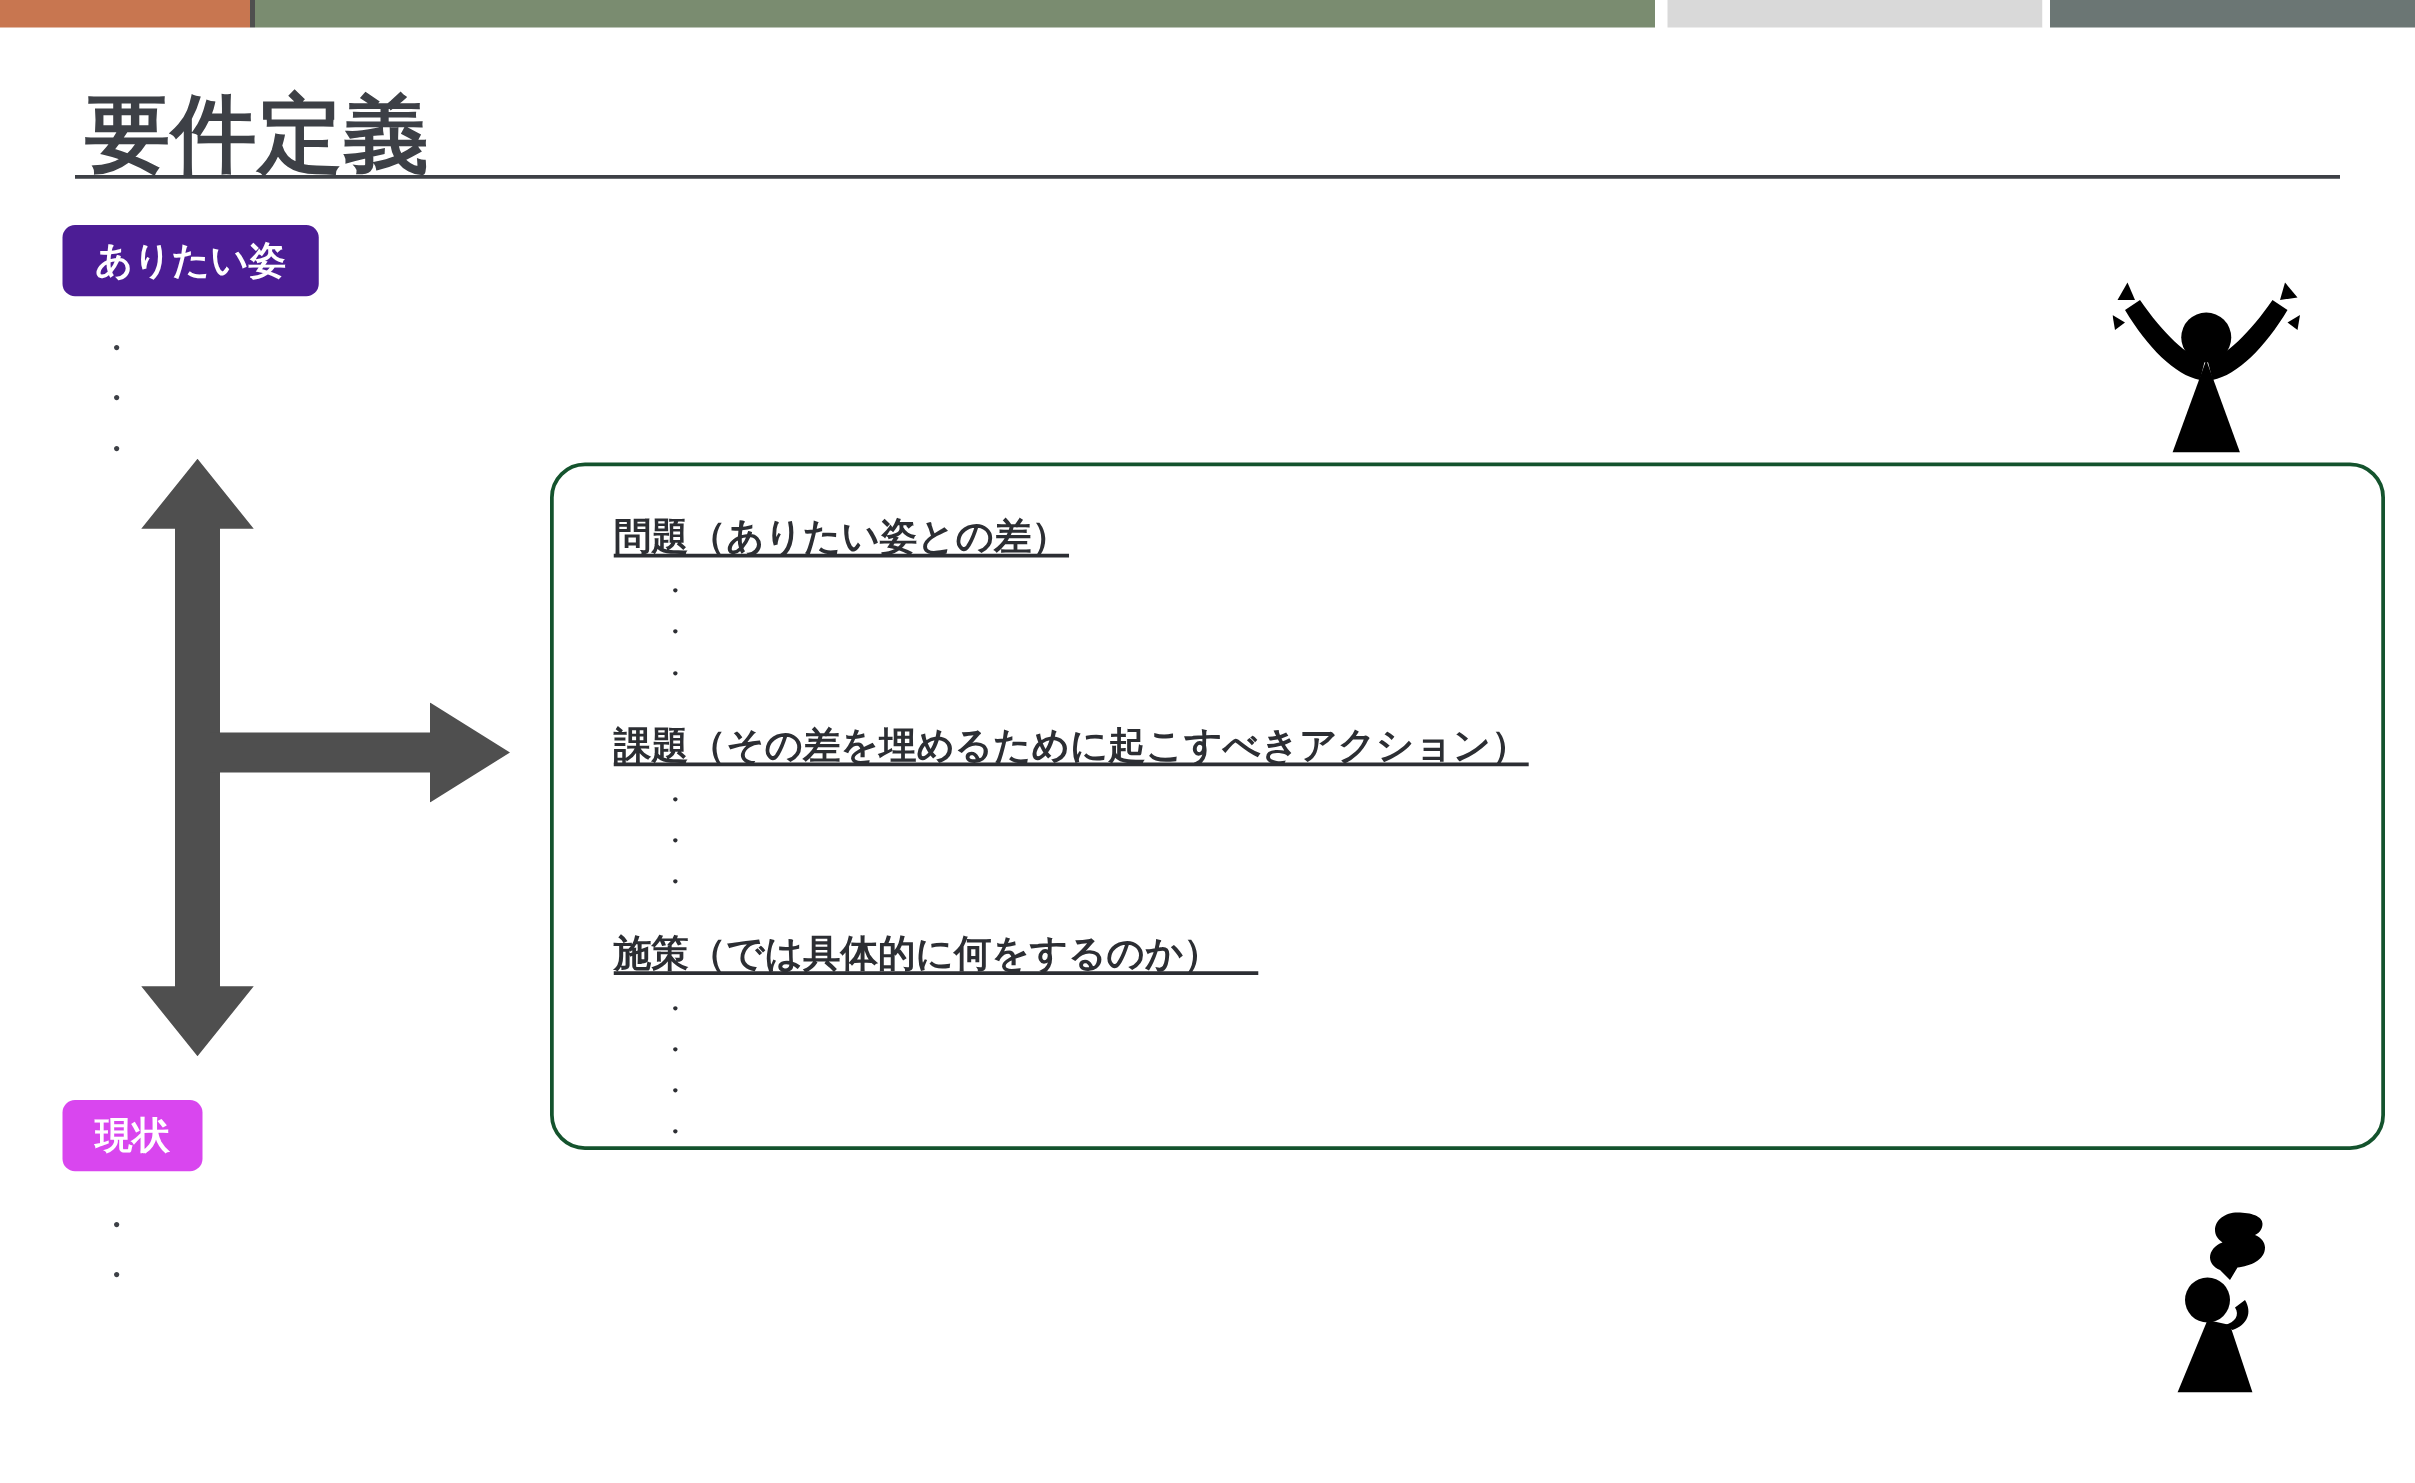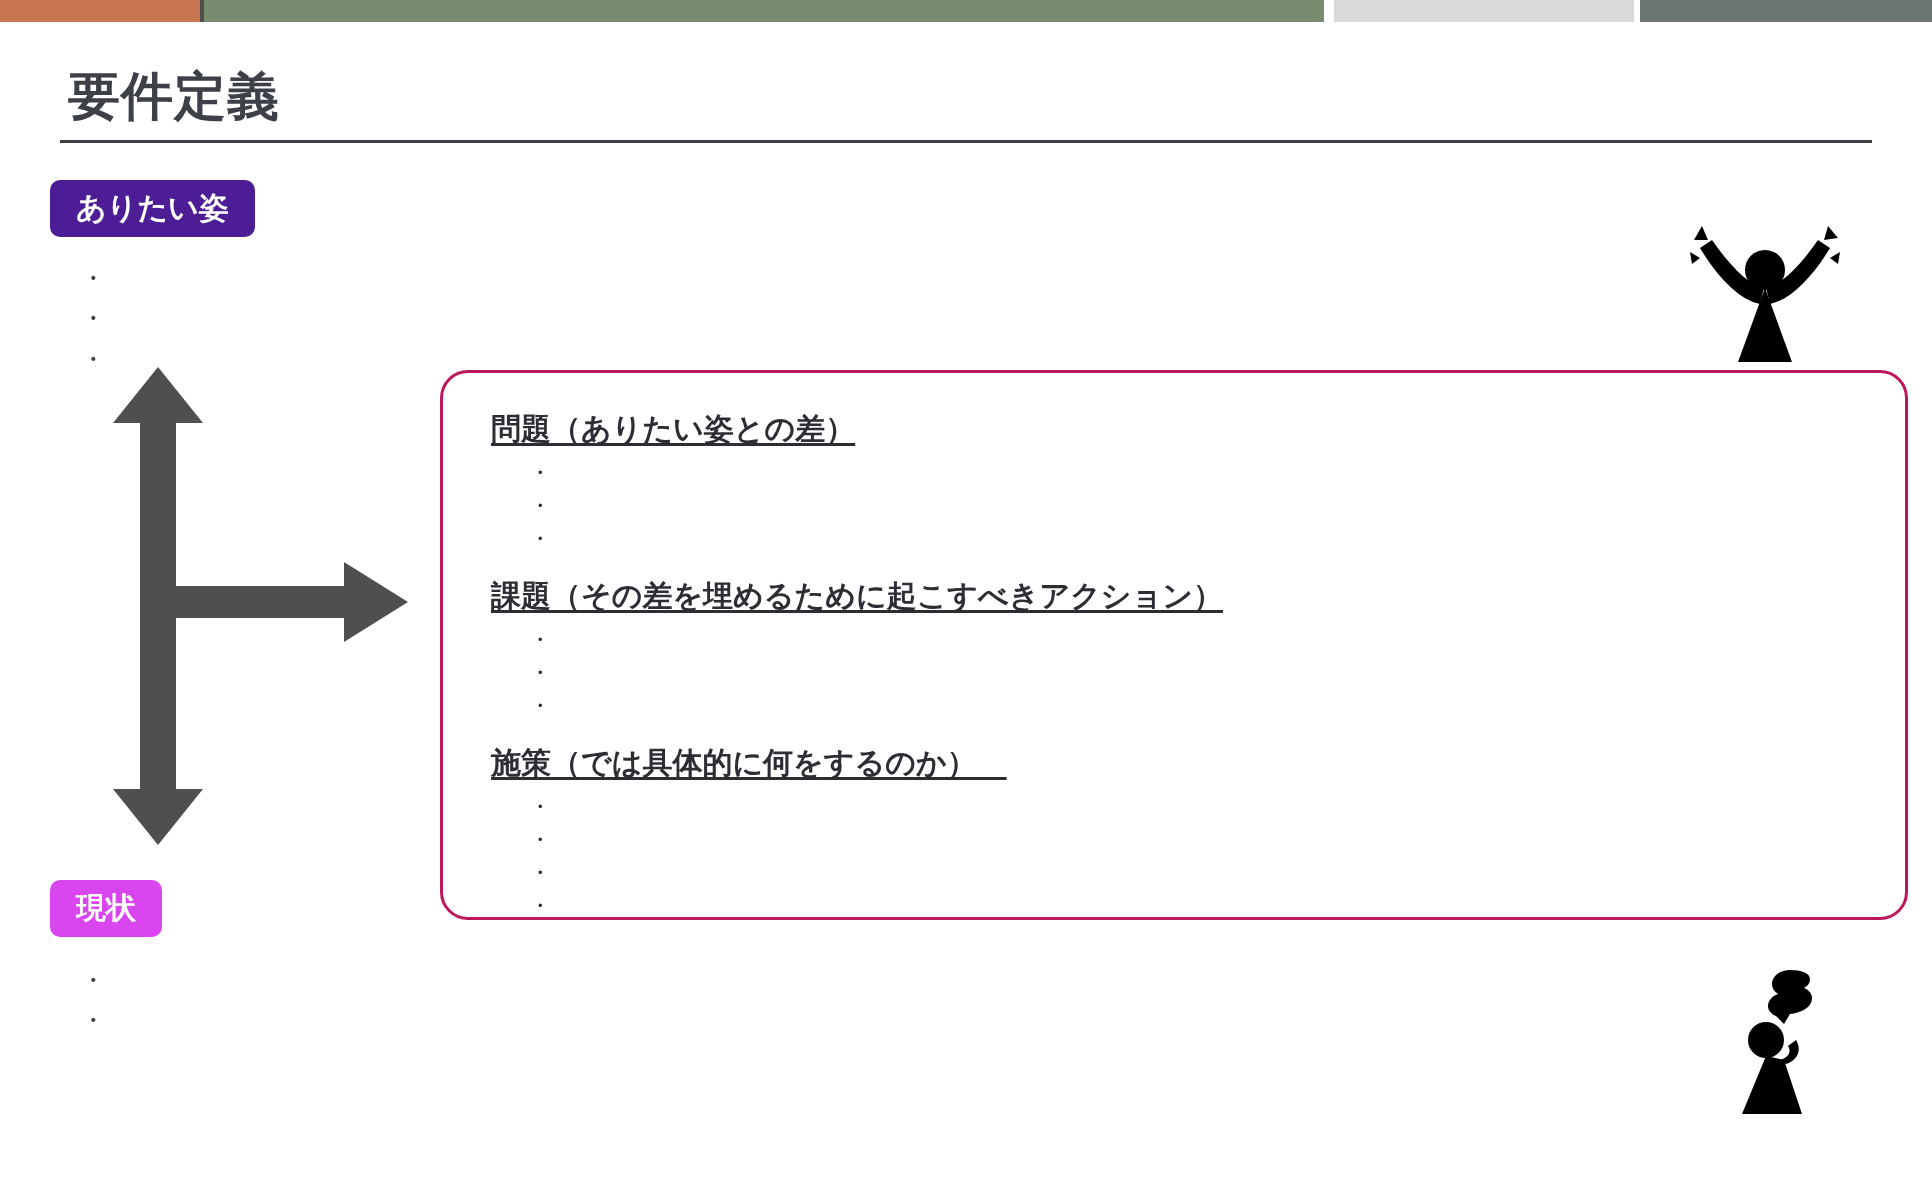"要件定義" .title { font-size: 52px -> 68px }
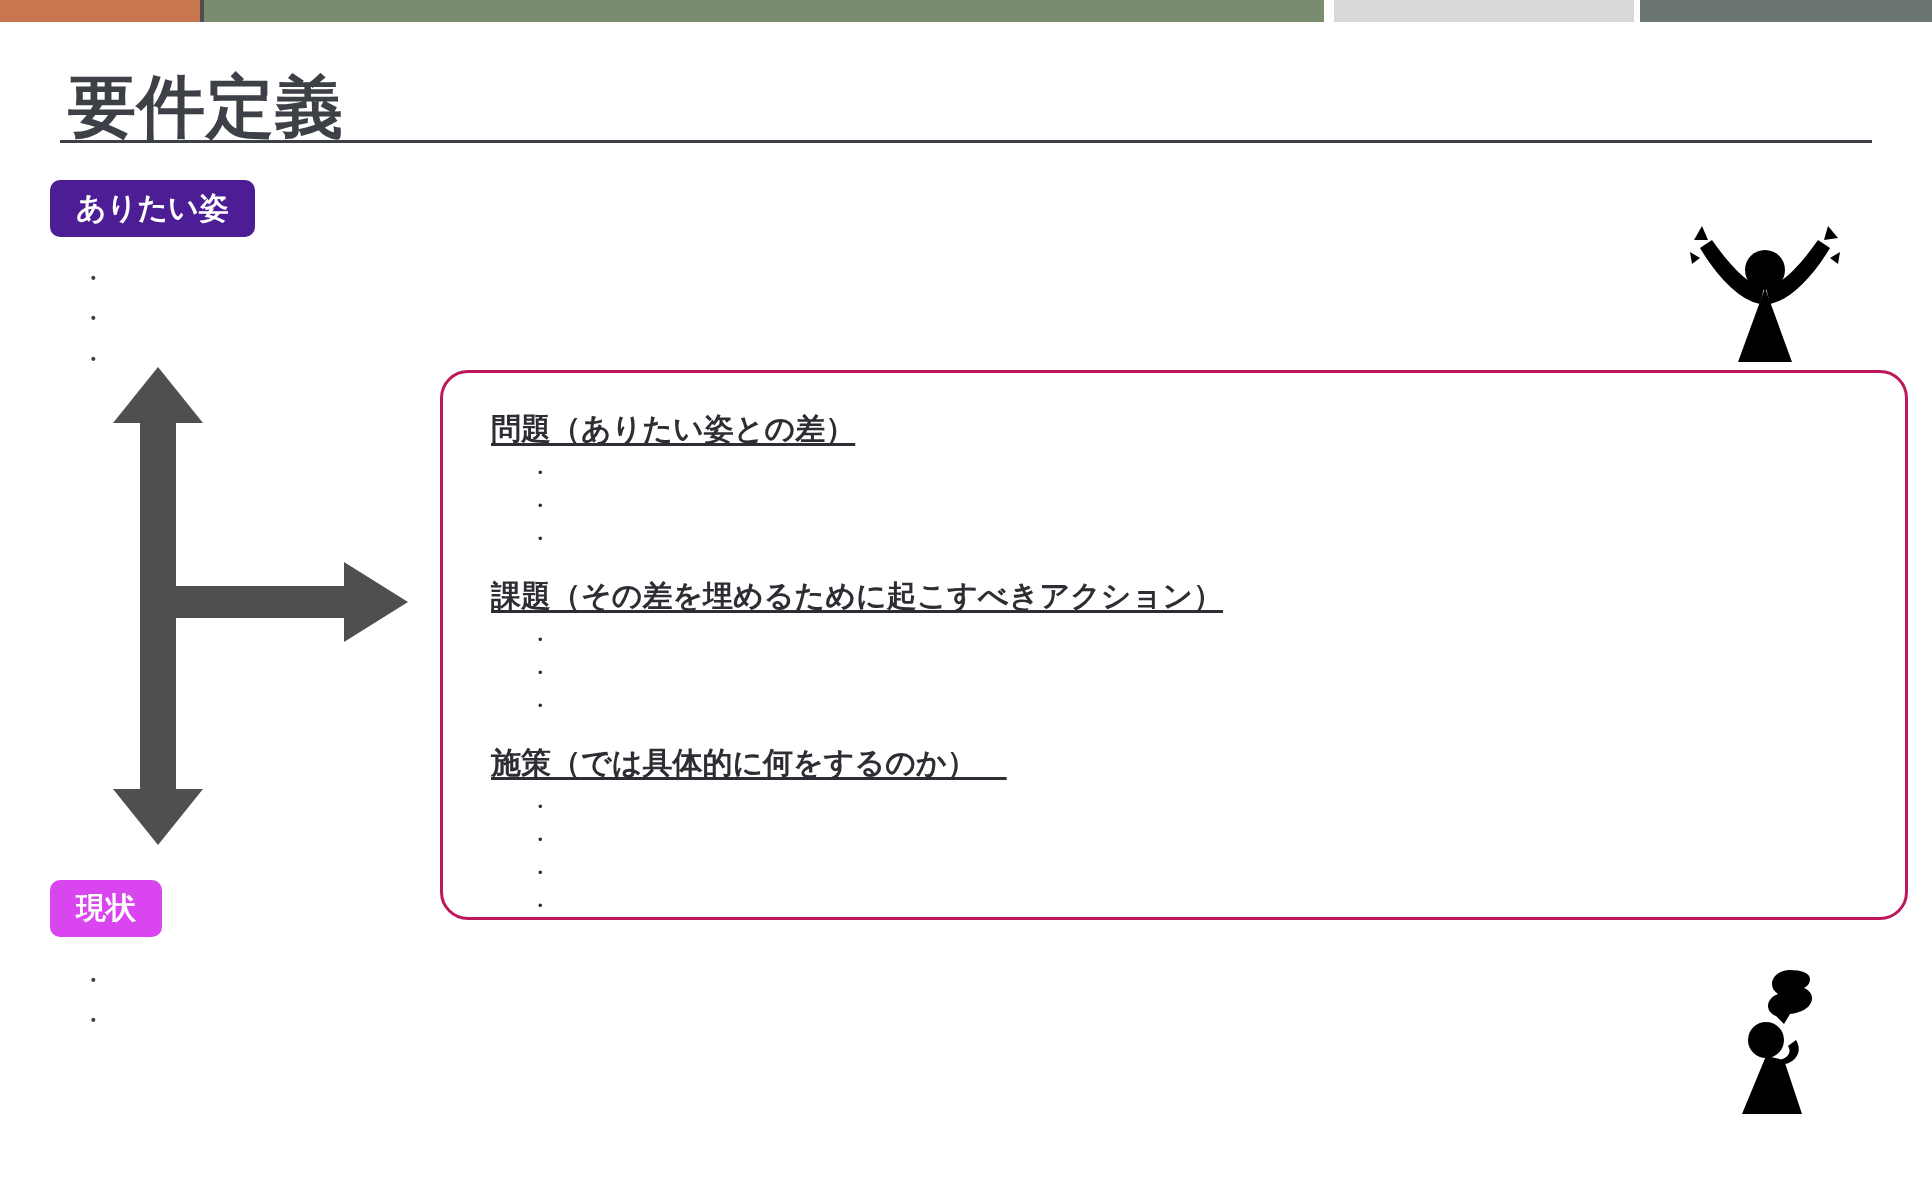"問題（ありたい姿との差）" .box { border: 3px solid #be185d -> 3px solid #14532d }
